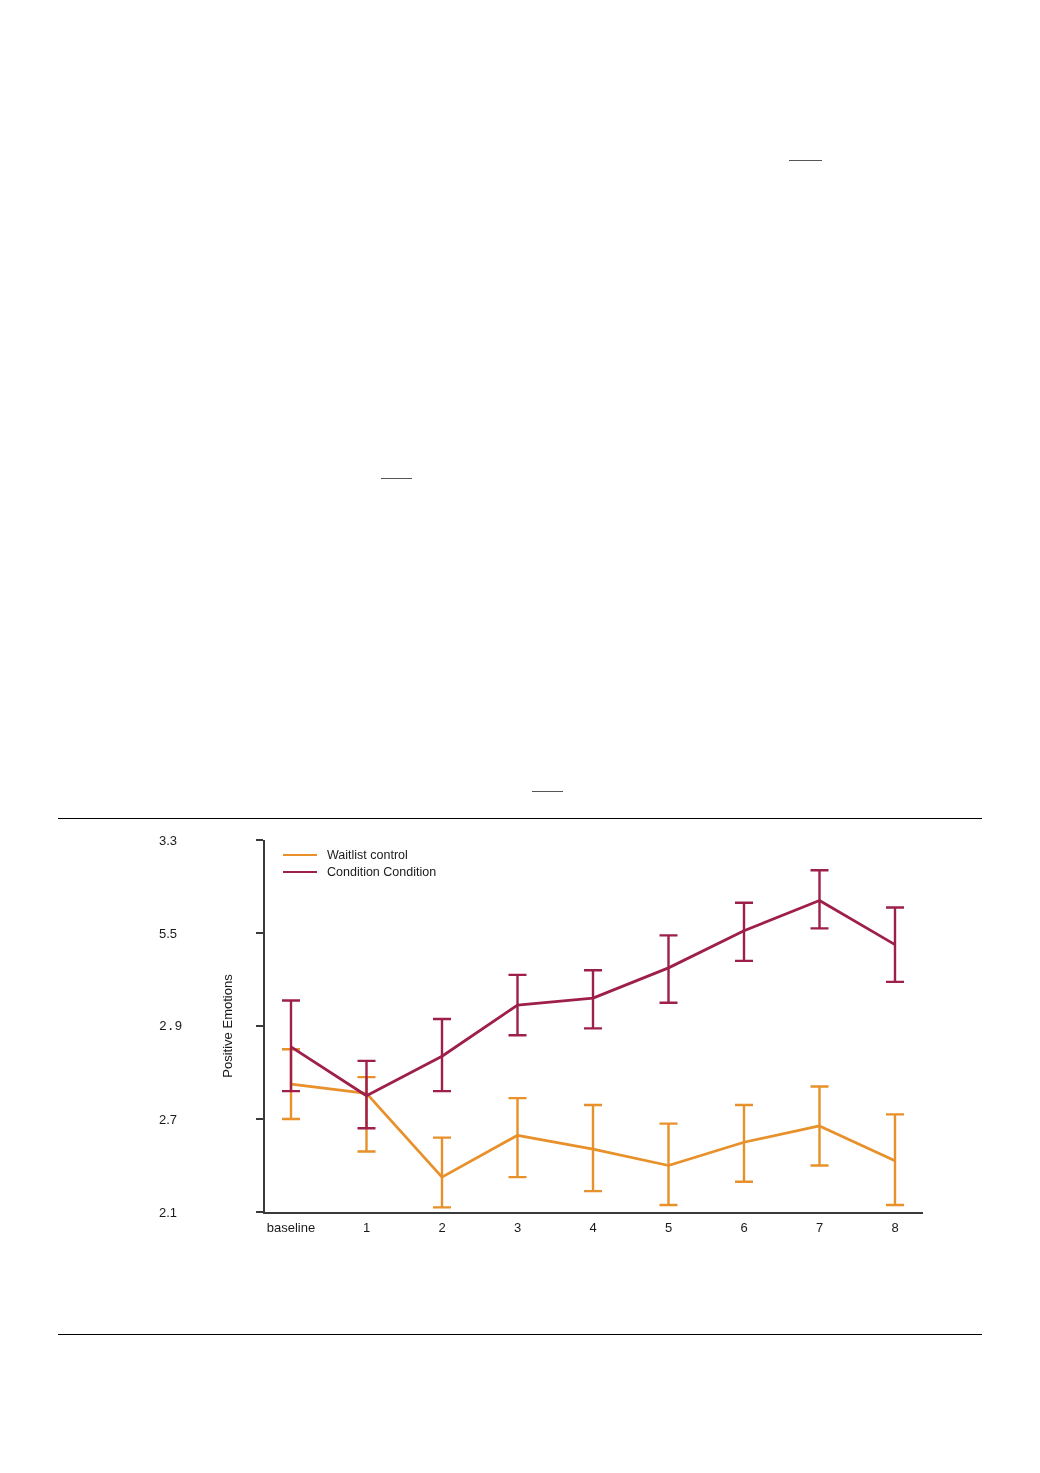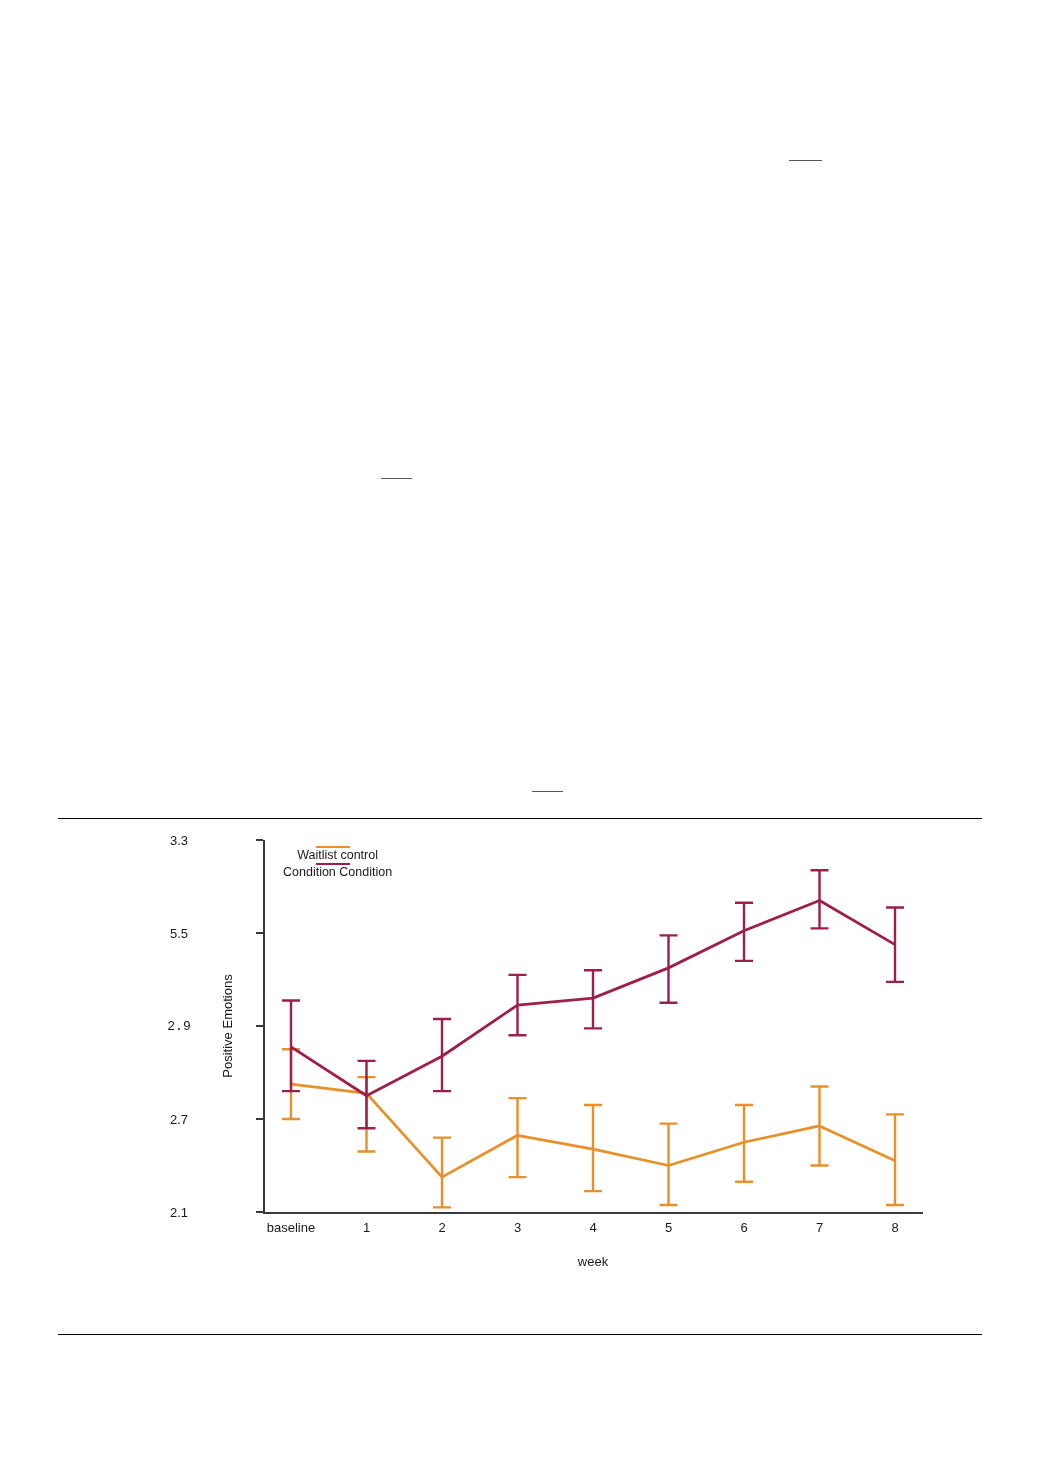"3.3" .ytick-label { text-align: center -> left }
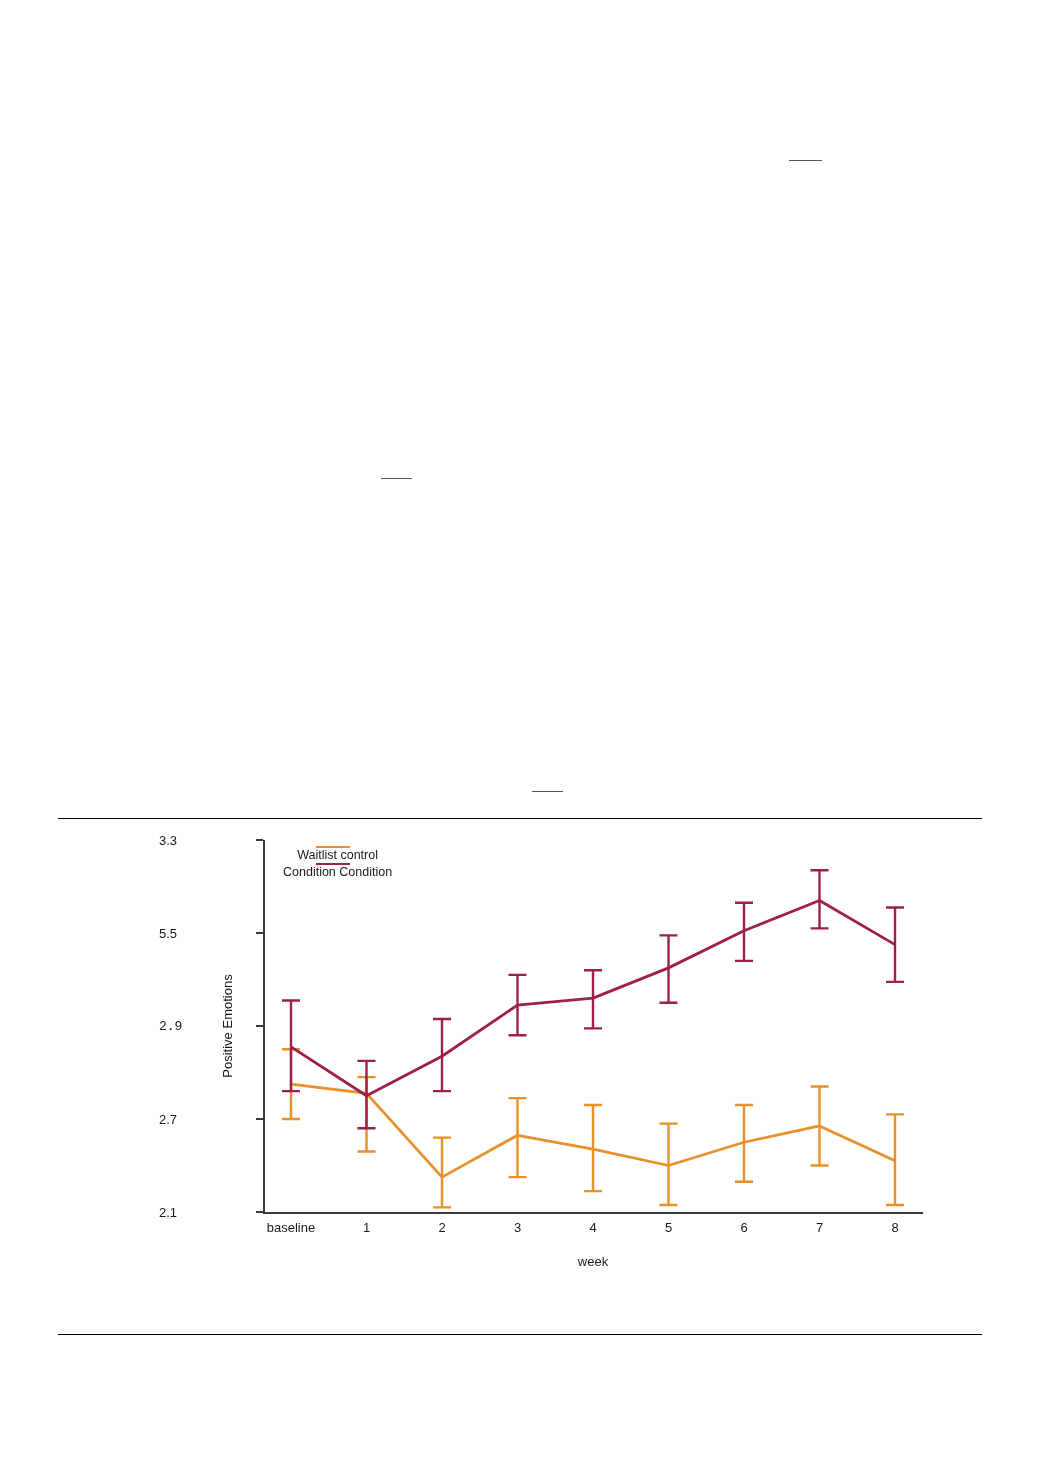"Waitlist control" .legend-row { flex-direction: column -> none }
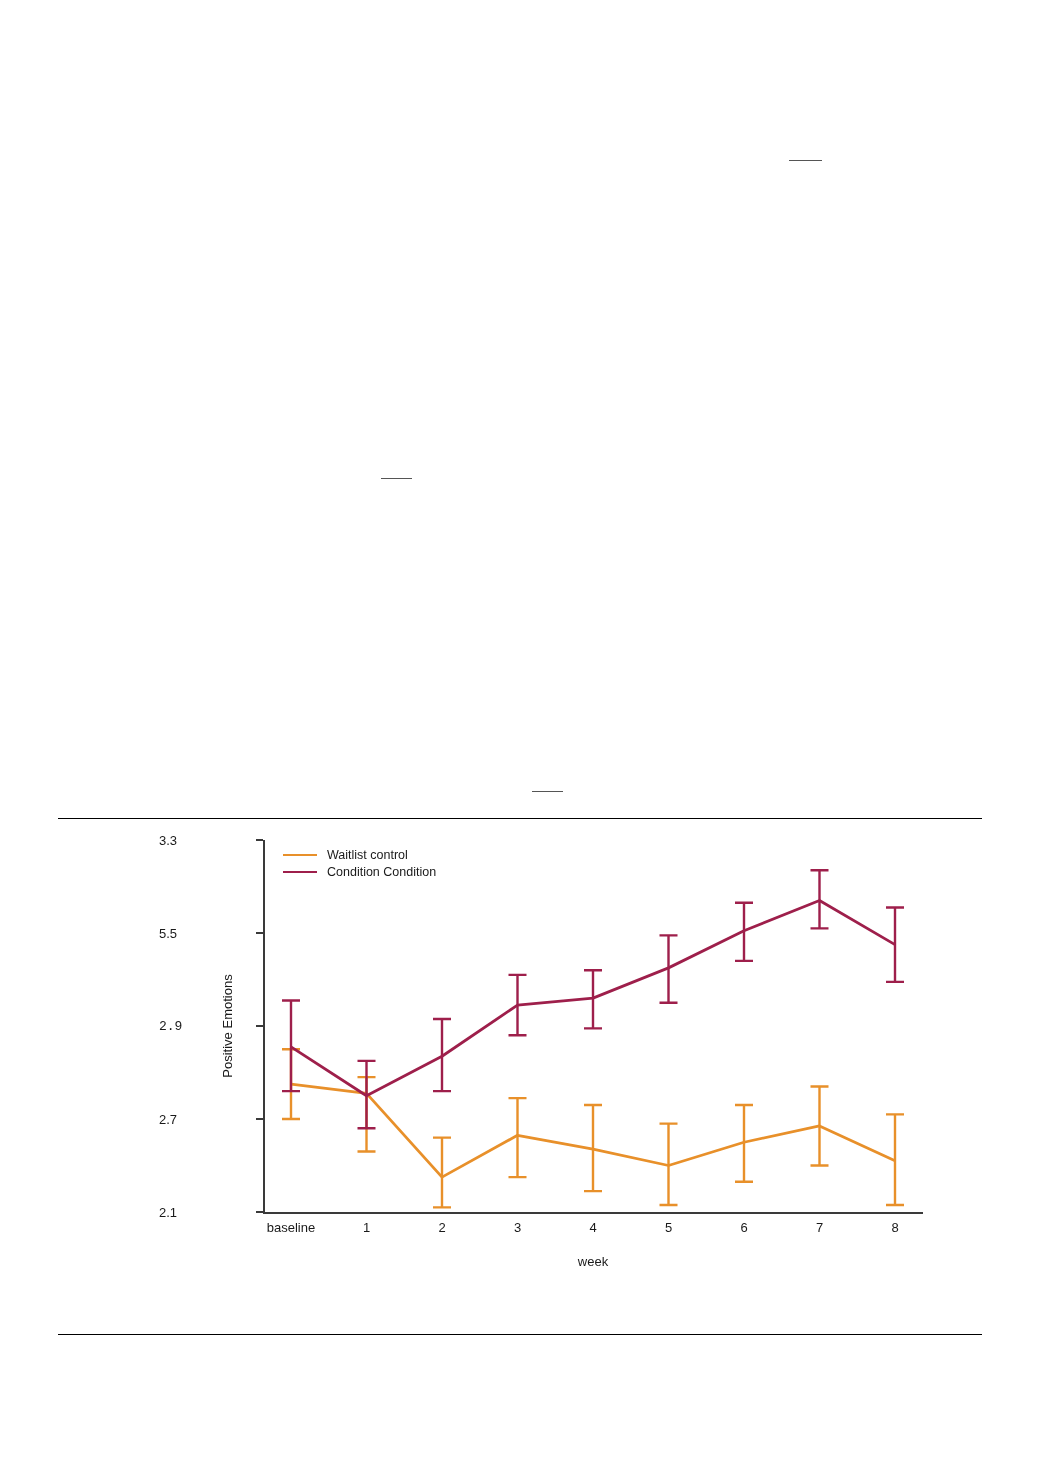"week" div.axis-title-x { html: <div>week</div> -> none }
